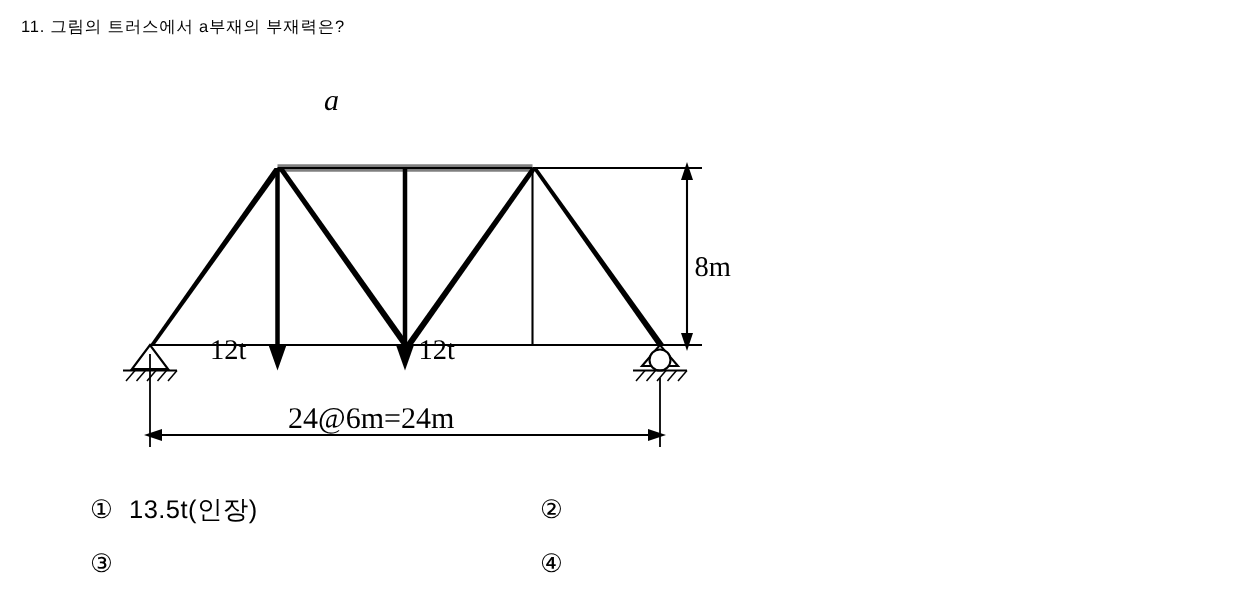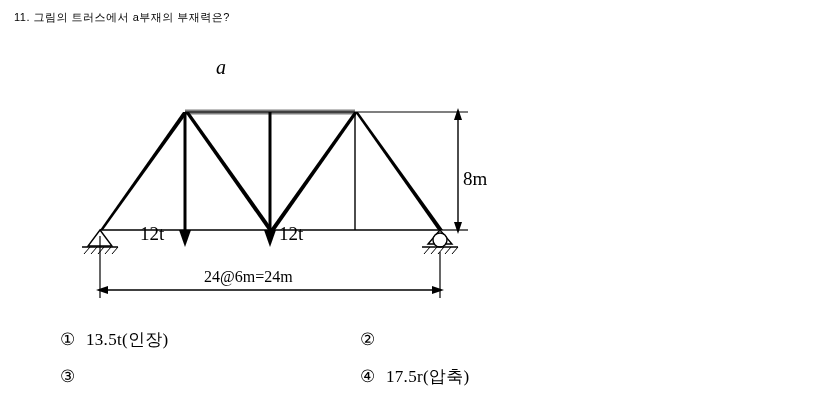"24@6m=24m" #label-span { font-size: 16px -> 20px; left: 204px -> 192px }
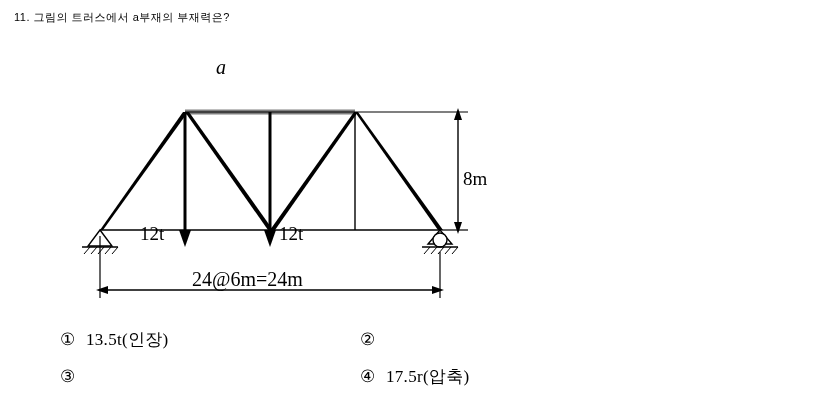"13.5t(인장)" .answer-label { font-family: Liberation Serif, serif -> none }
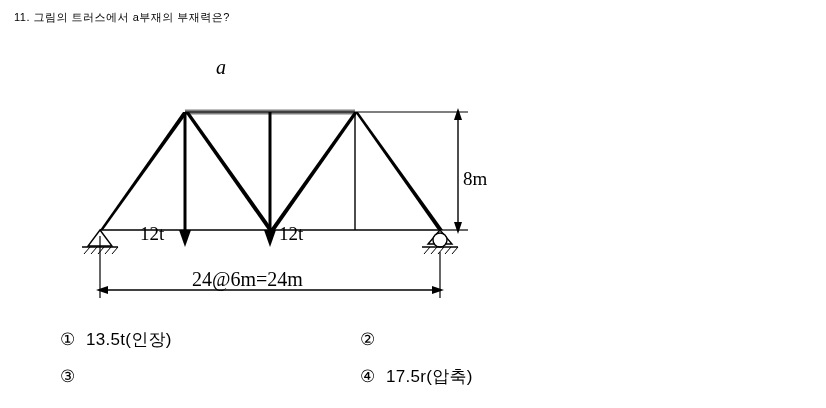"17.5r(압축)" span.answer-label { html: <span>17.5r(압축)</span> -> none }
